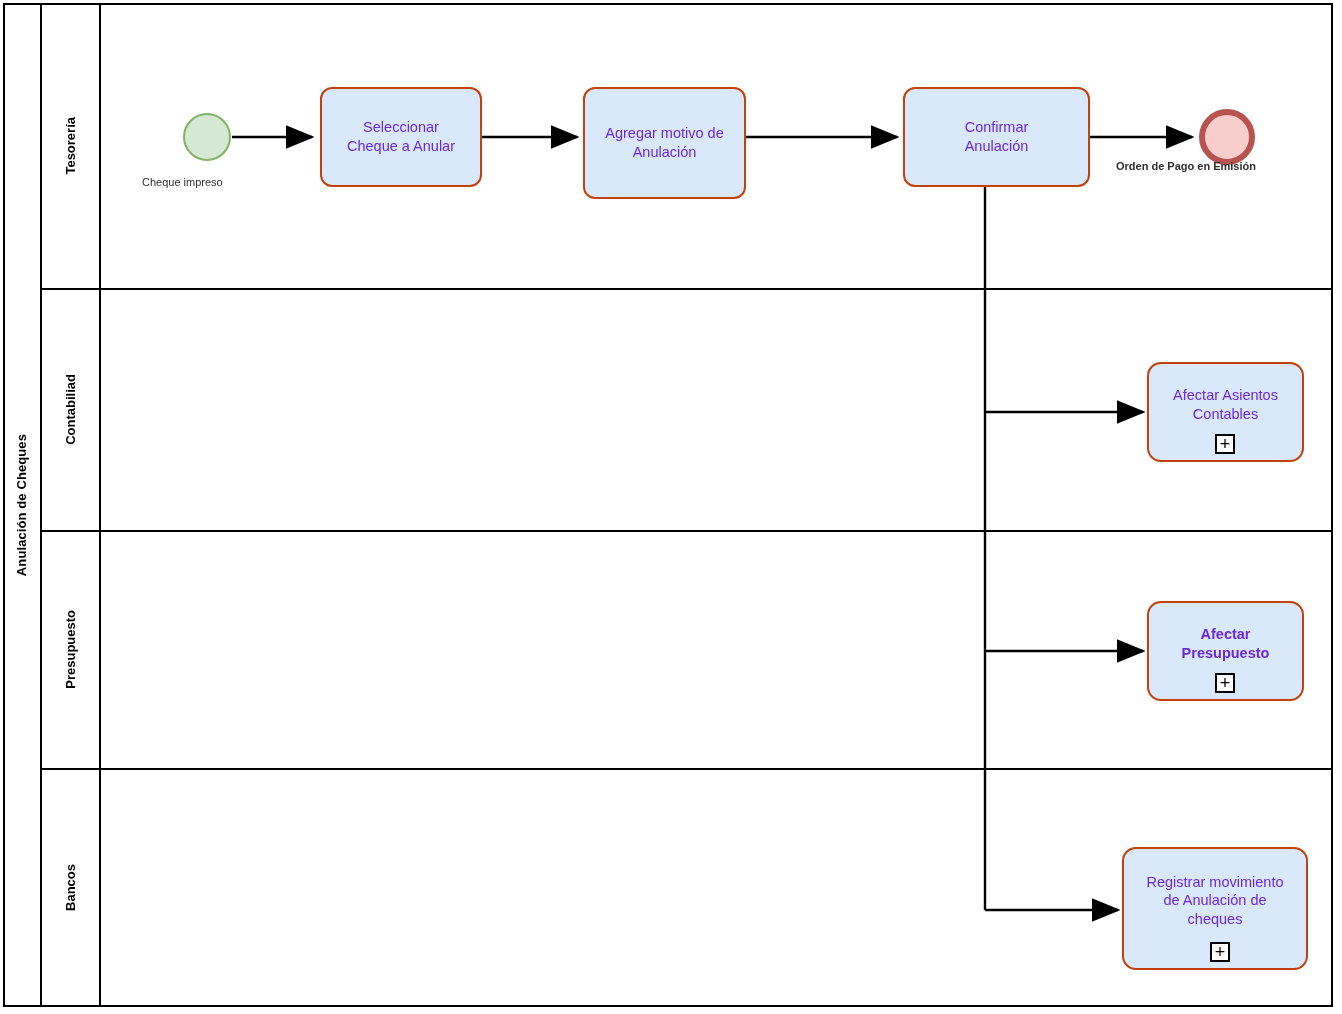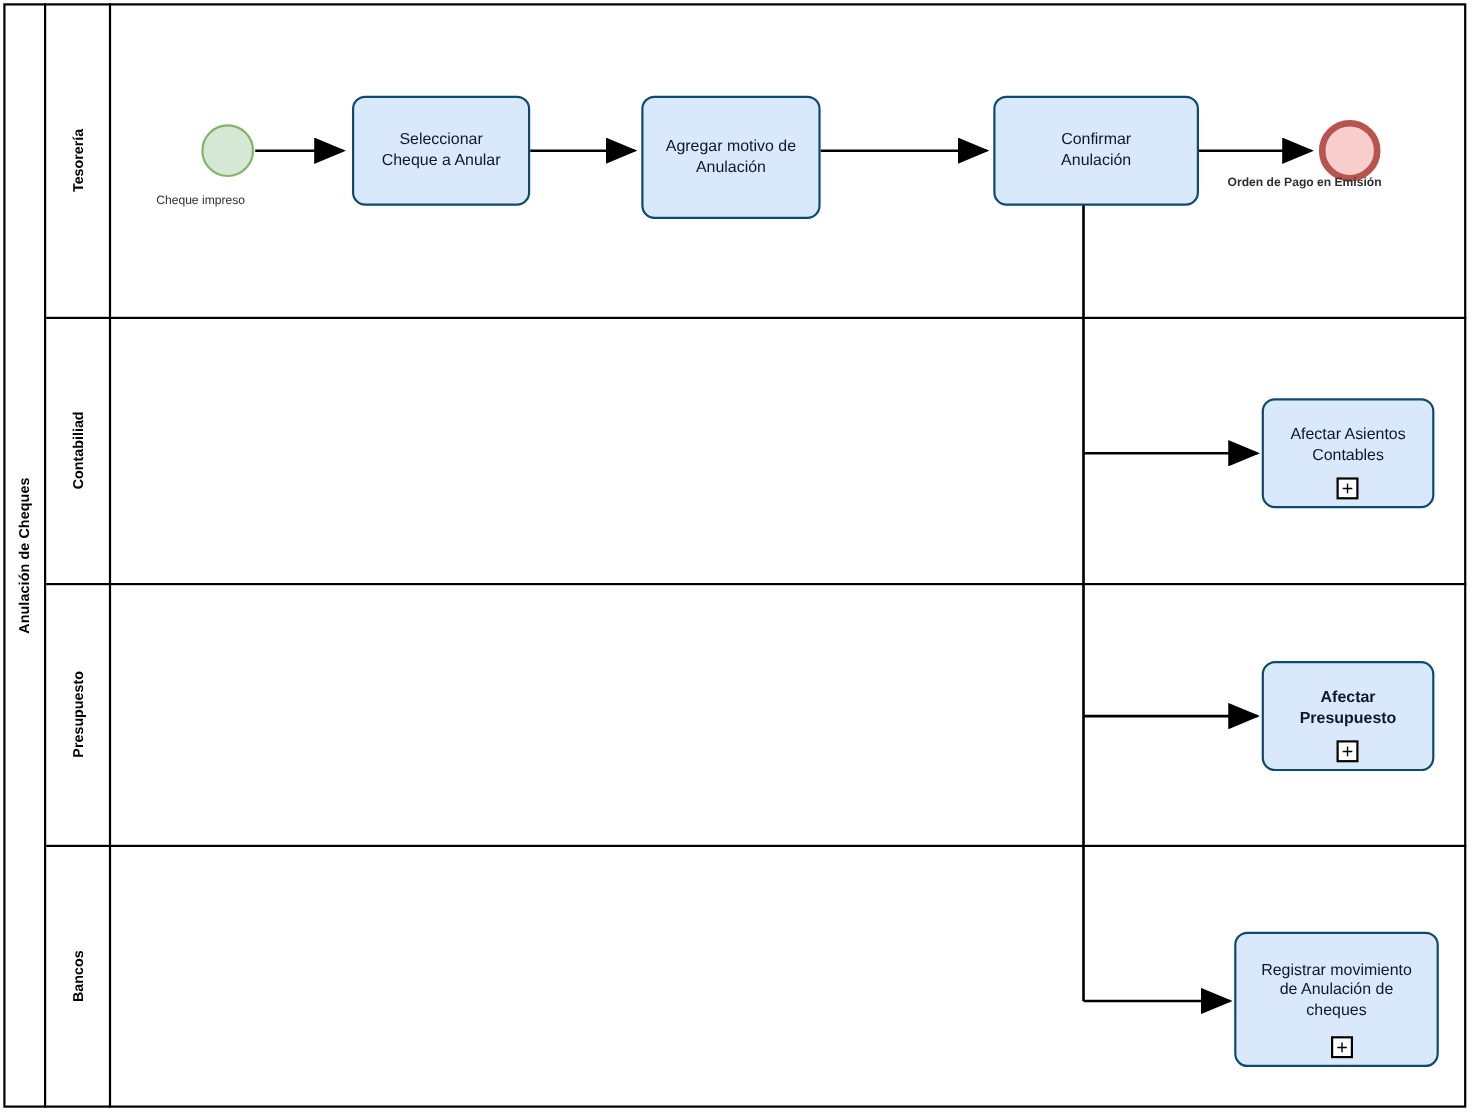"Seleccionar" .task { border: 2px solid #0c4a6e -> 2px solid #c2410c; color: #0f172a -> #6d28d9 }
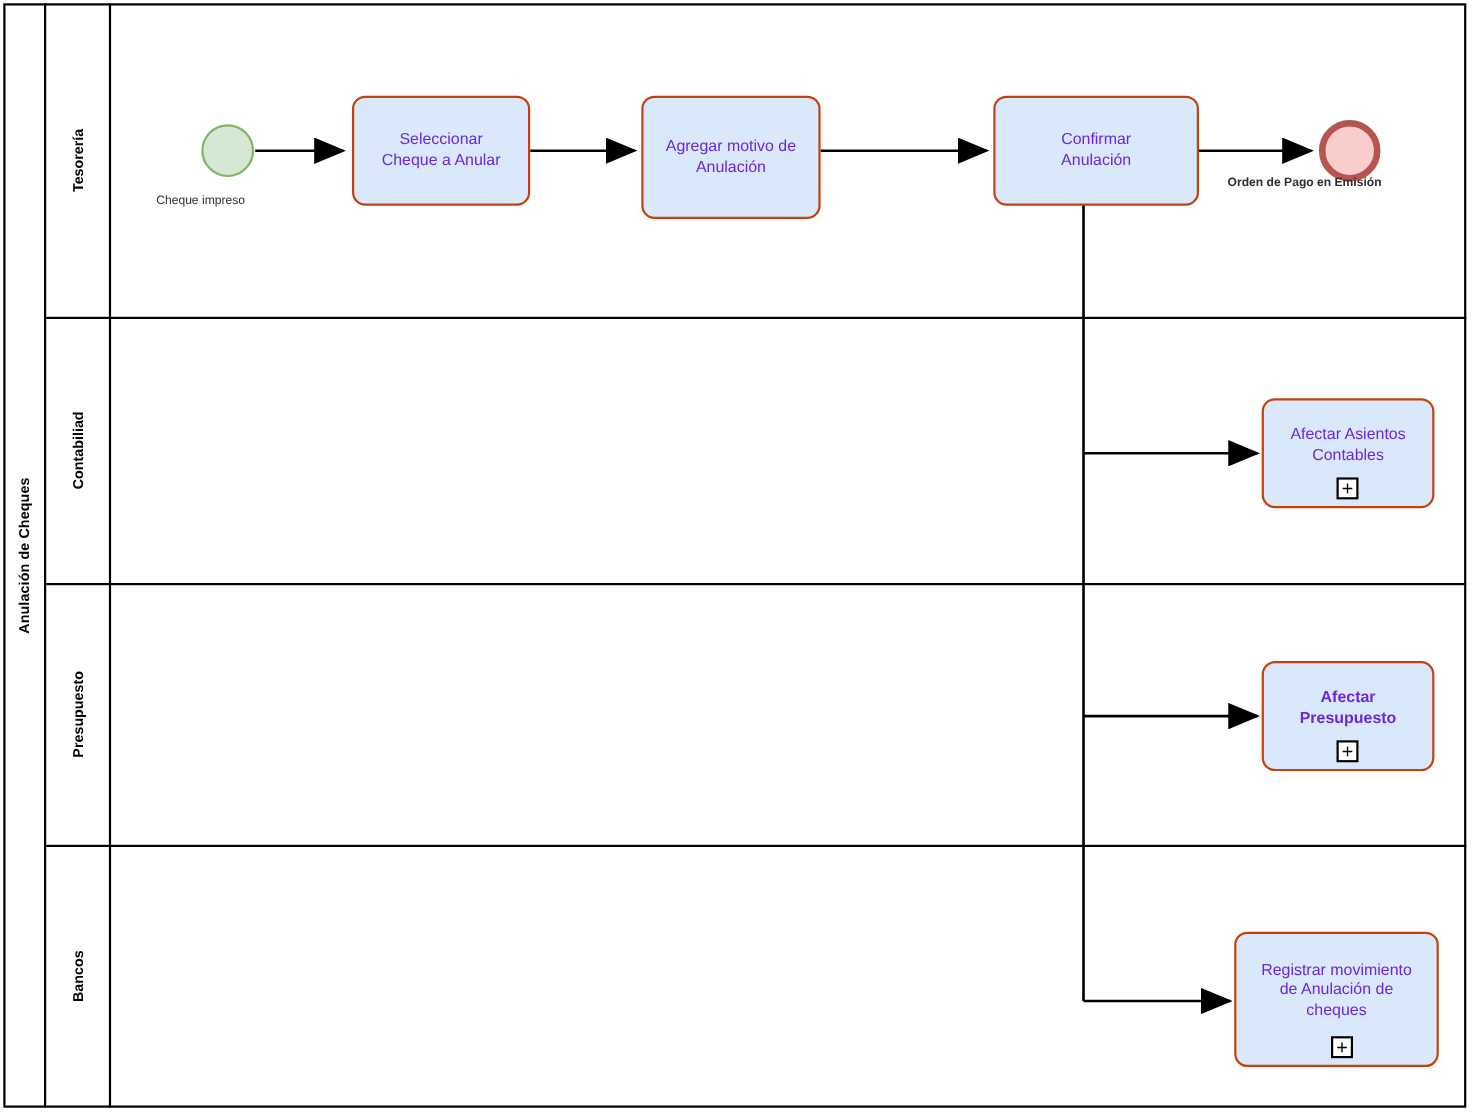"Afectar Asientos" .task.sub { border-radius: none -> 14px }
